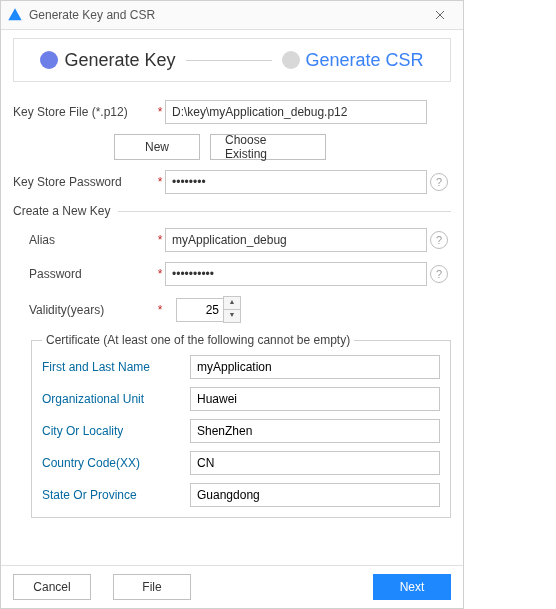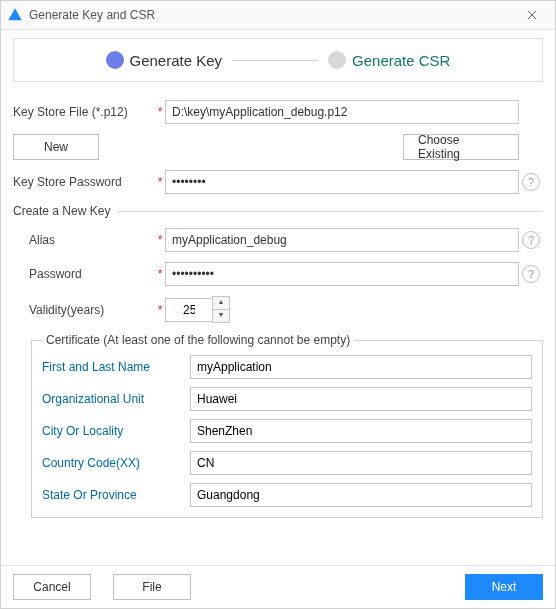"Generate Key and CSR" .window { width: 556px -> 464px }
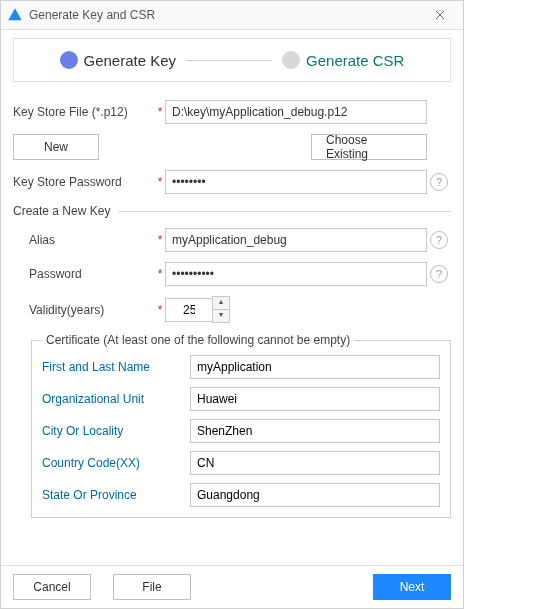"Generate Key" .step { font-size: 15px -> 18px }
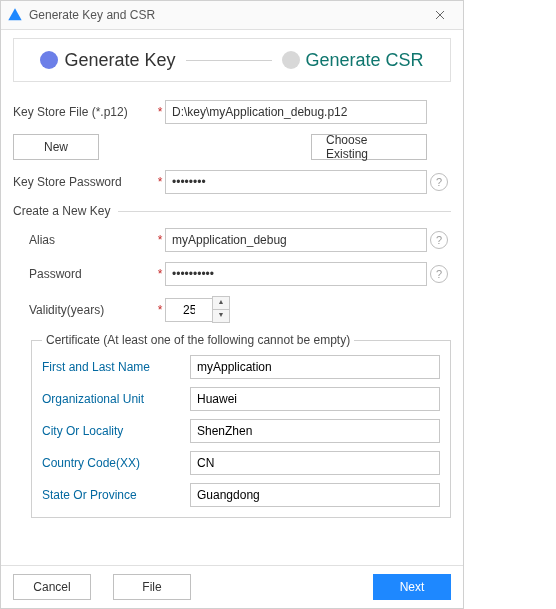"Generate CSR" .step-inactive { color: #0f766e -> #3b82f6 }
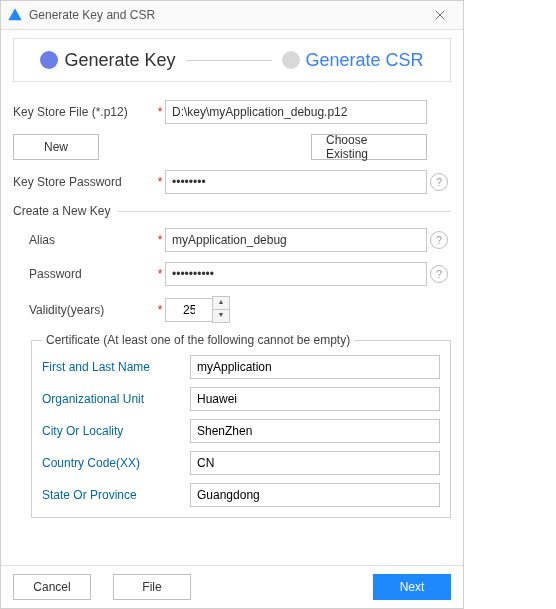"New" .button-sub-row { justify-content: space-between -> center }
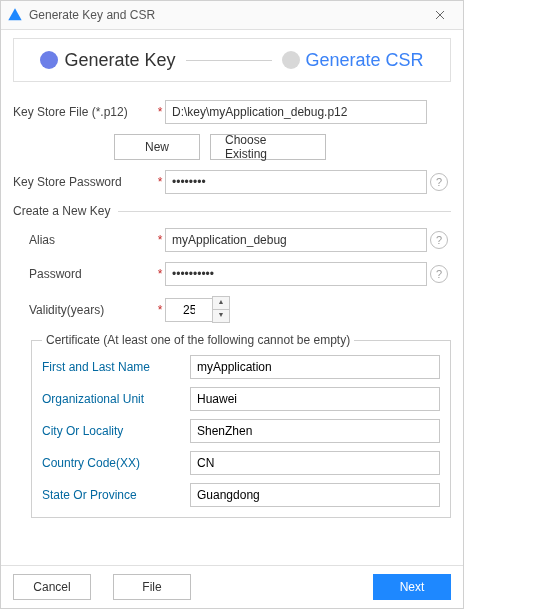"25" .spinner-input { margin-left: none -> 11px; padding: 2px 17px -> 2px 4px; text-align: none -> right }
